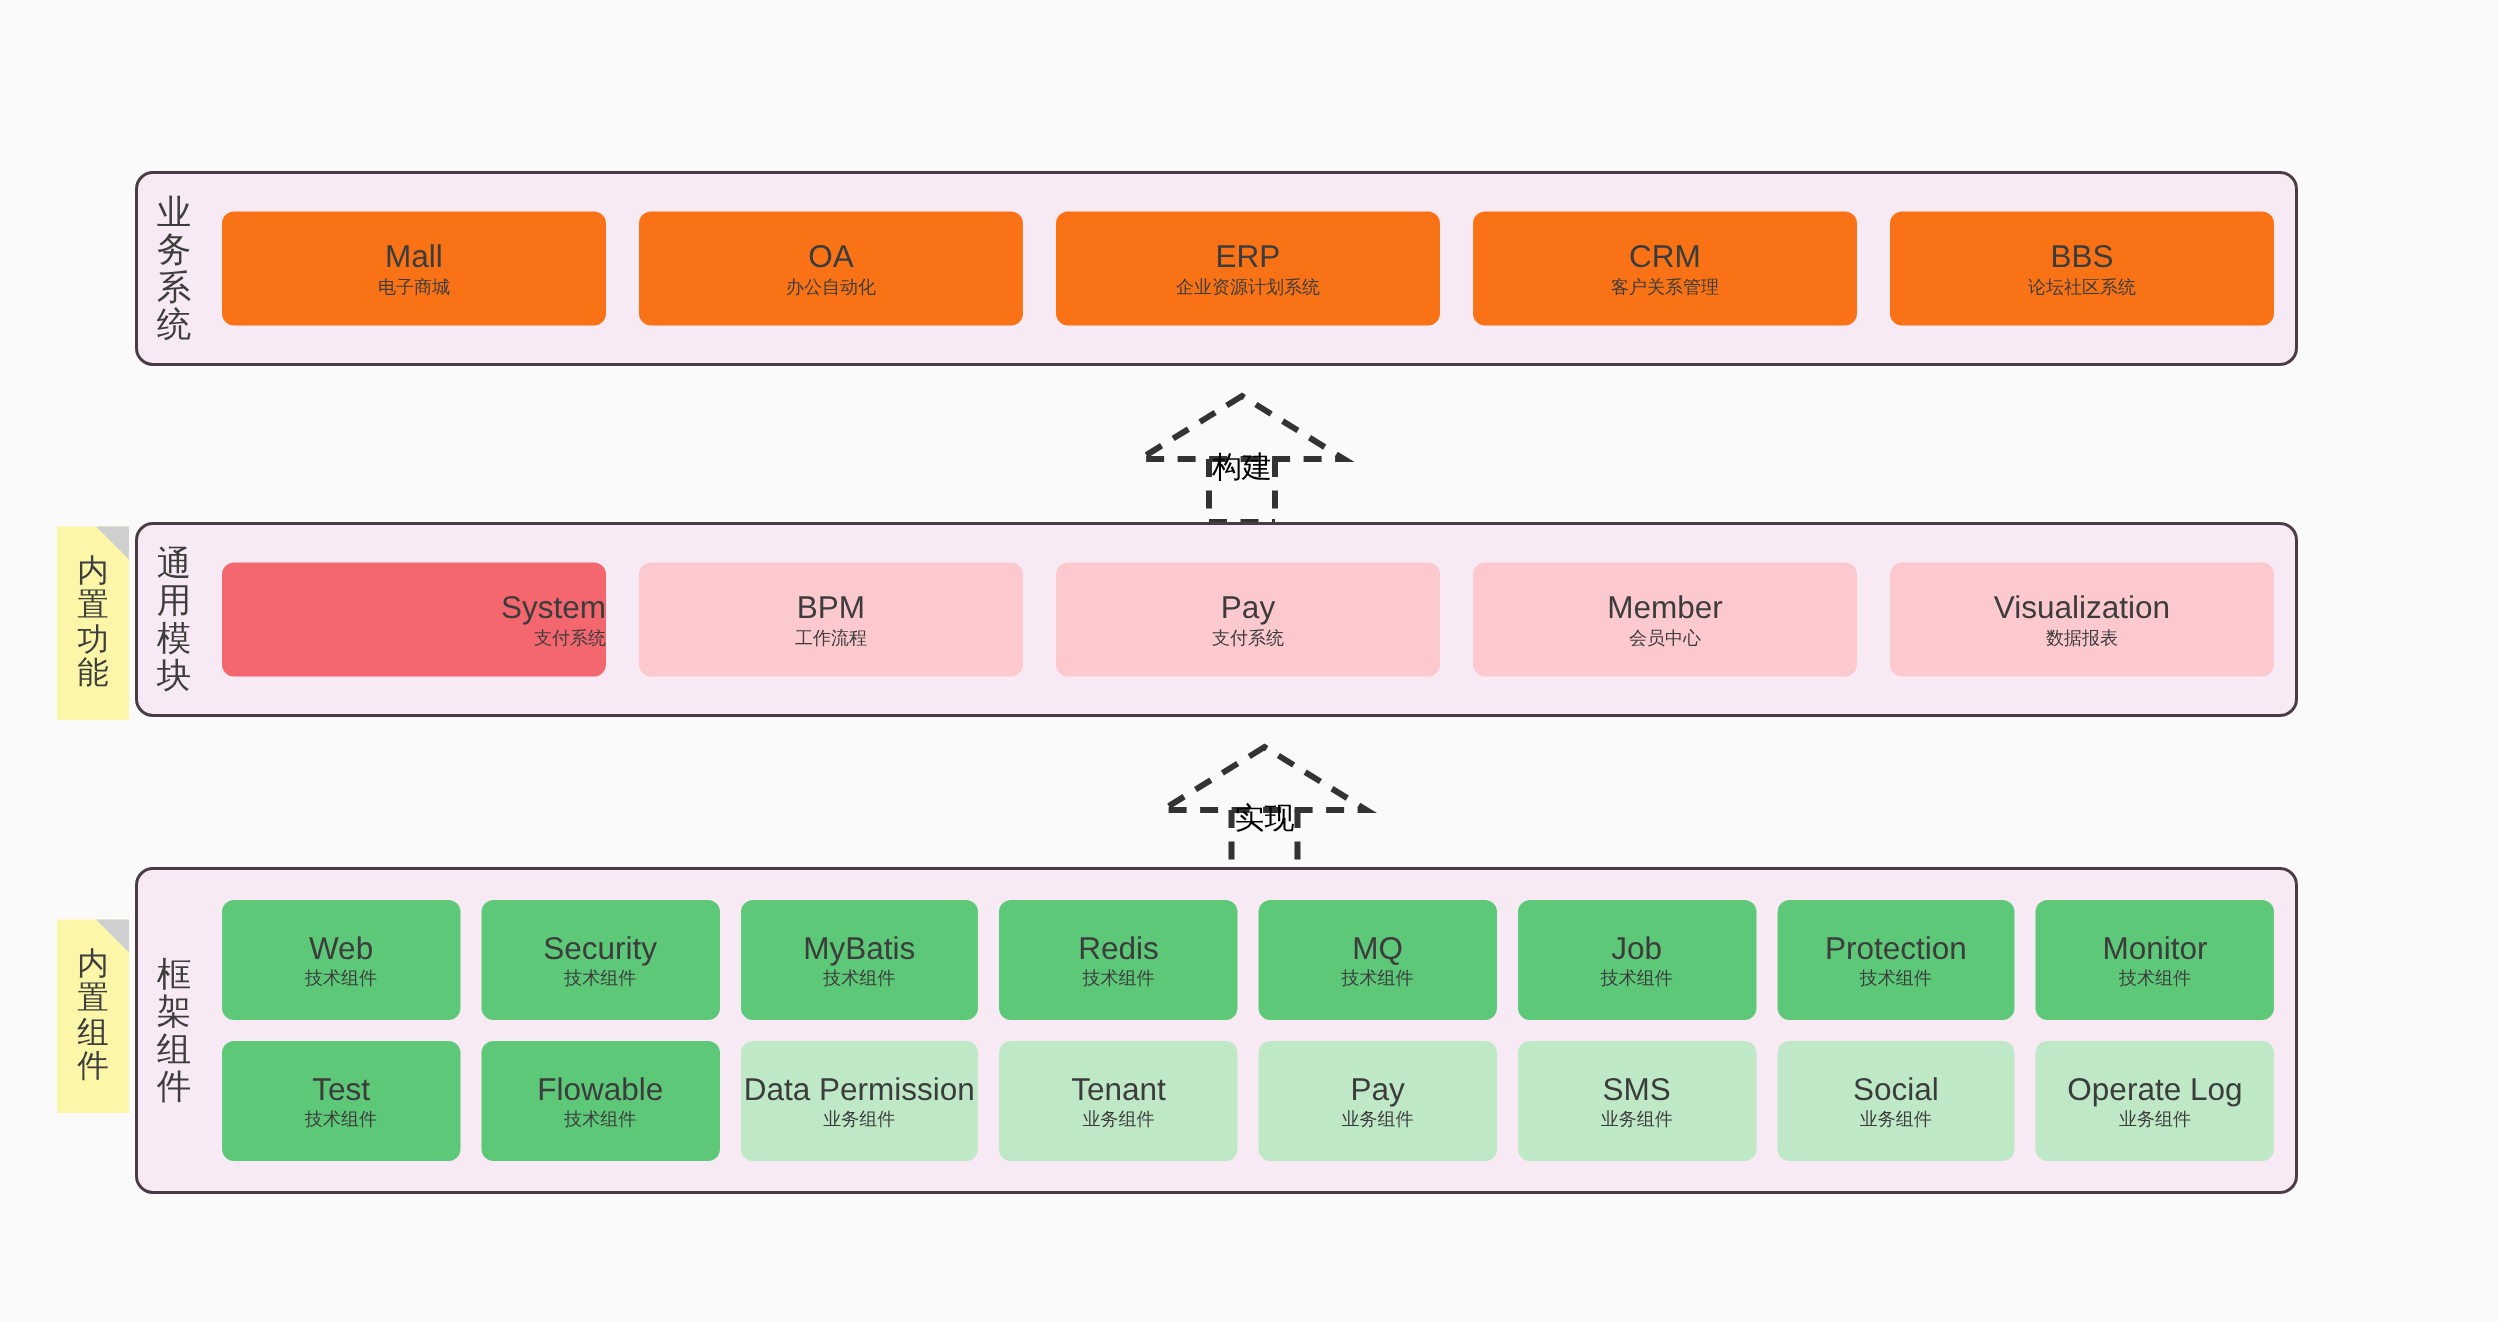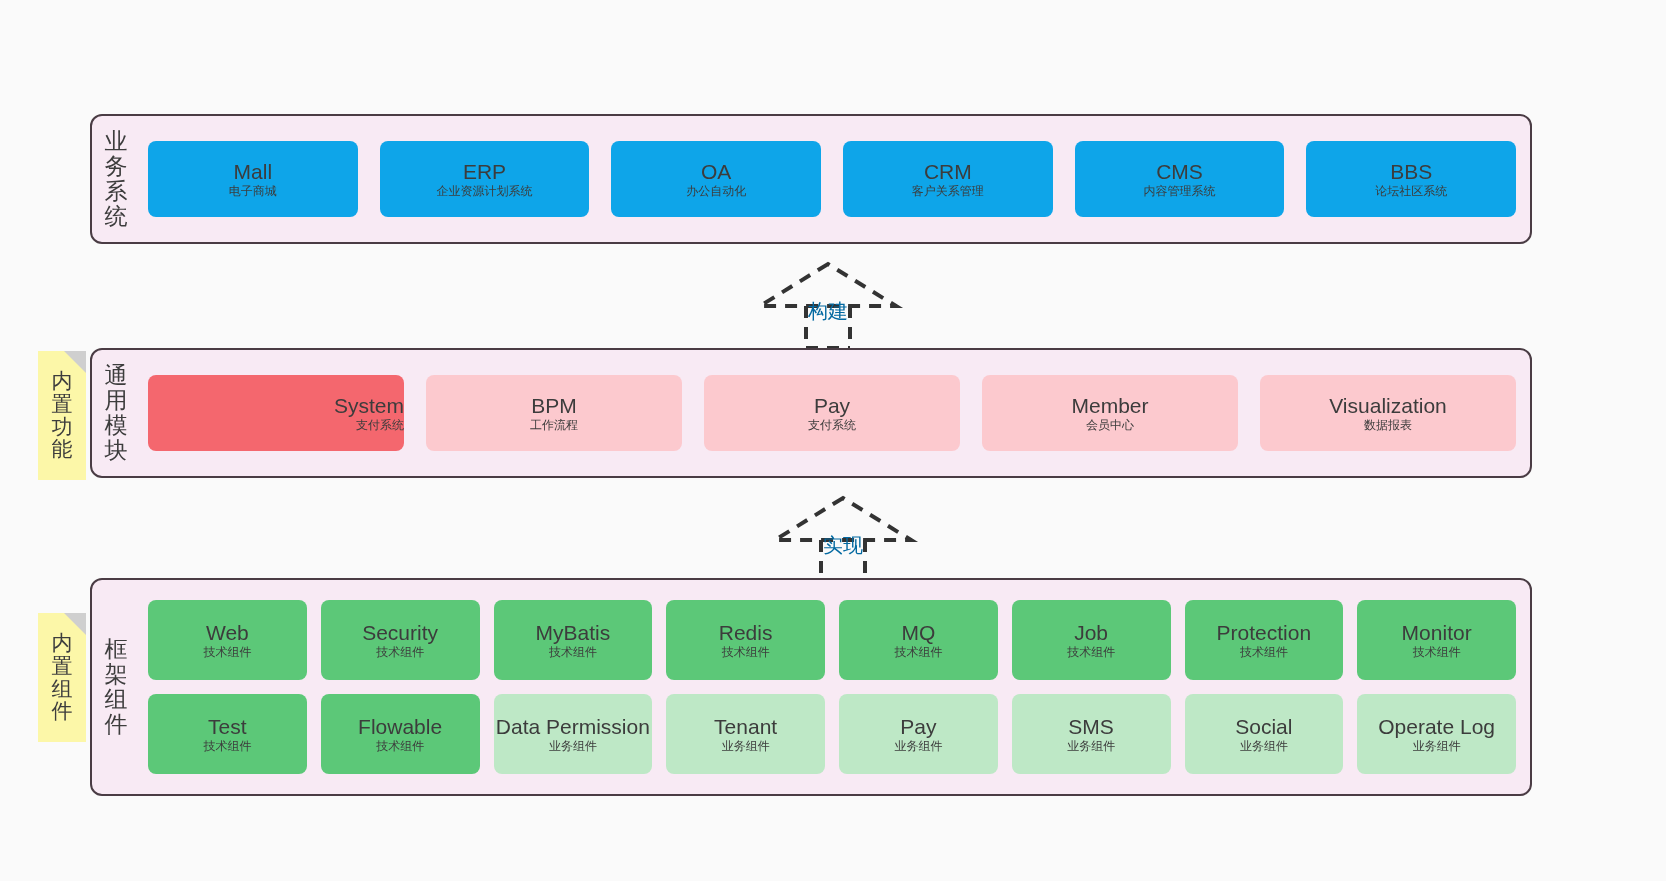"Mall" .c-blue { background: #0ea5e9 -> #f97316 }
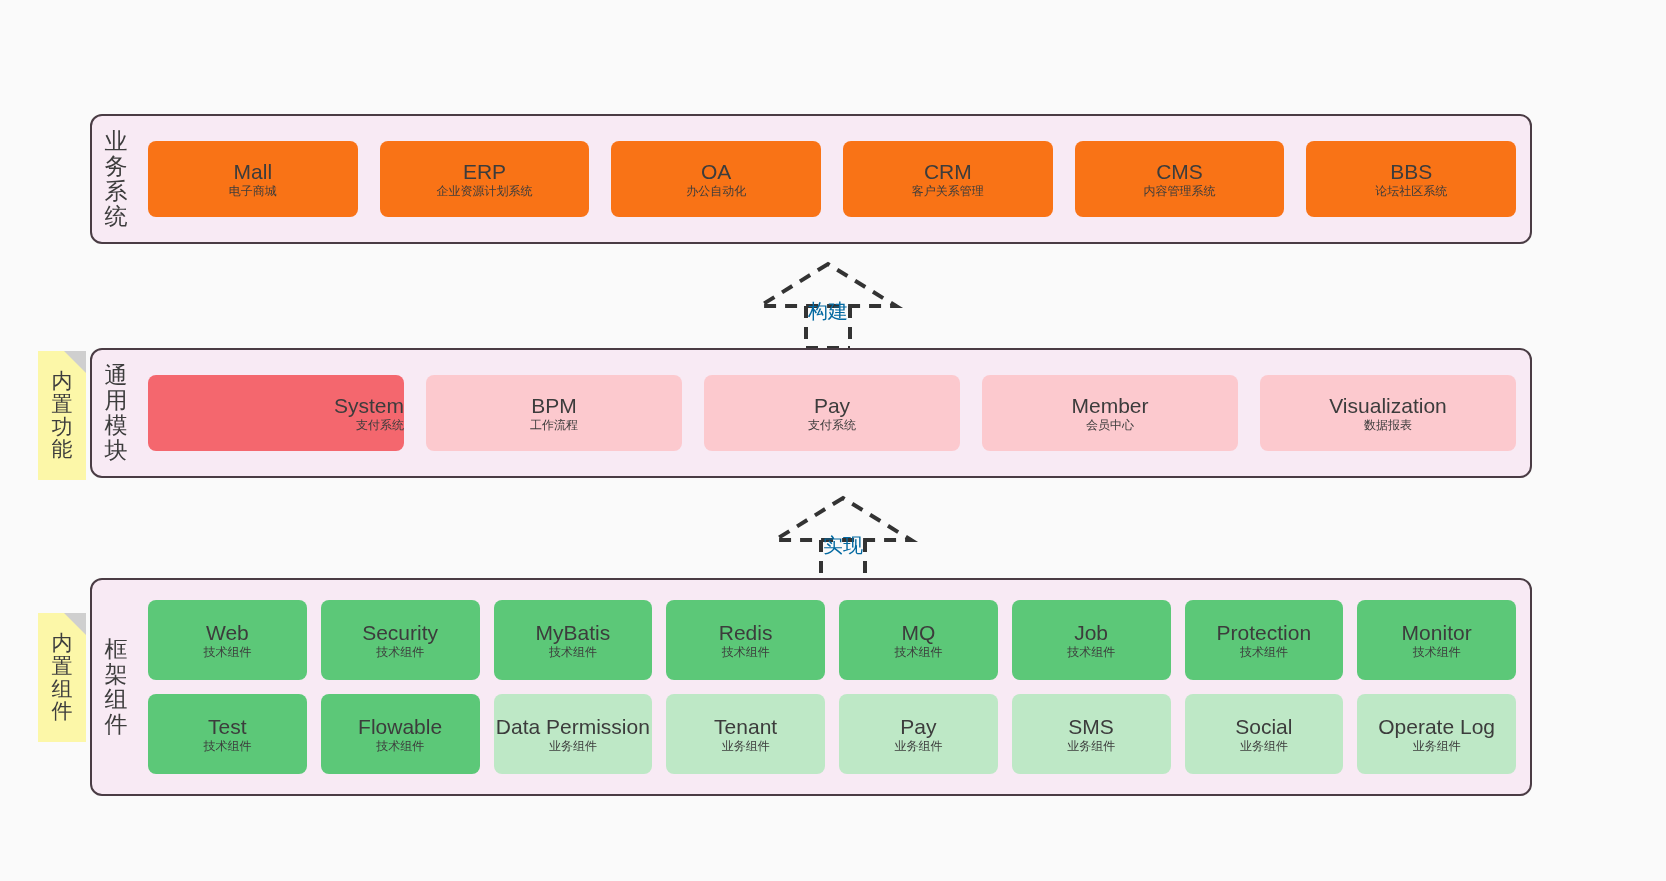"ERP" div.card { order: before "OA" -> after "OA" }
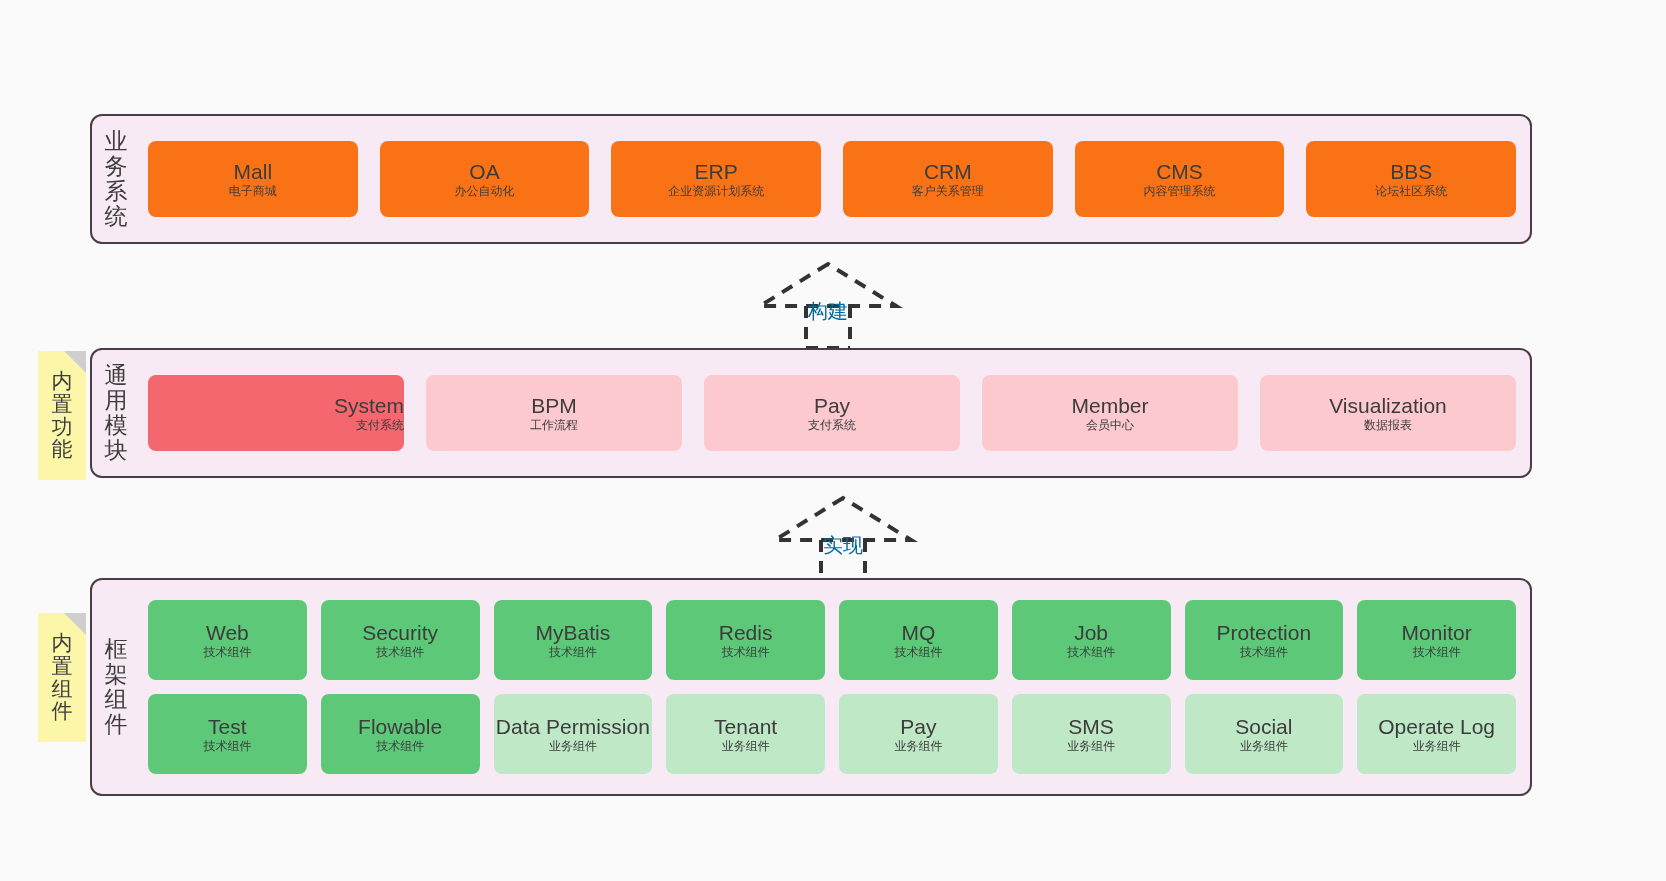"CMS" div.card { html: <div> <div>CMS</div> <div>内容管理系统</div> </div> -> none }
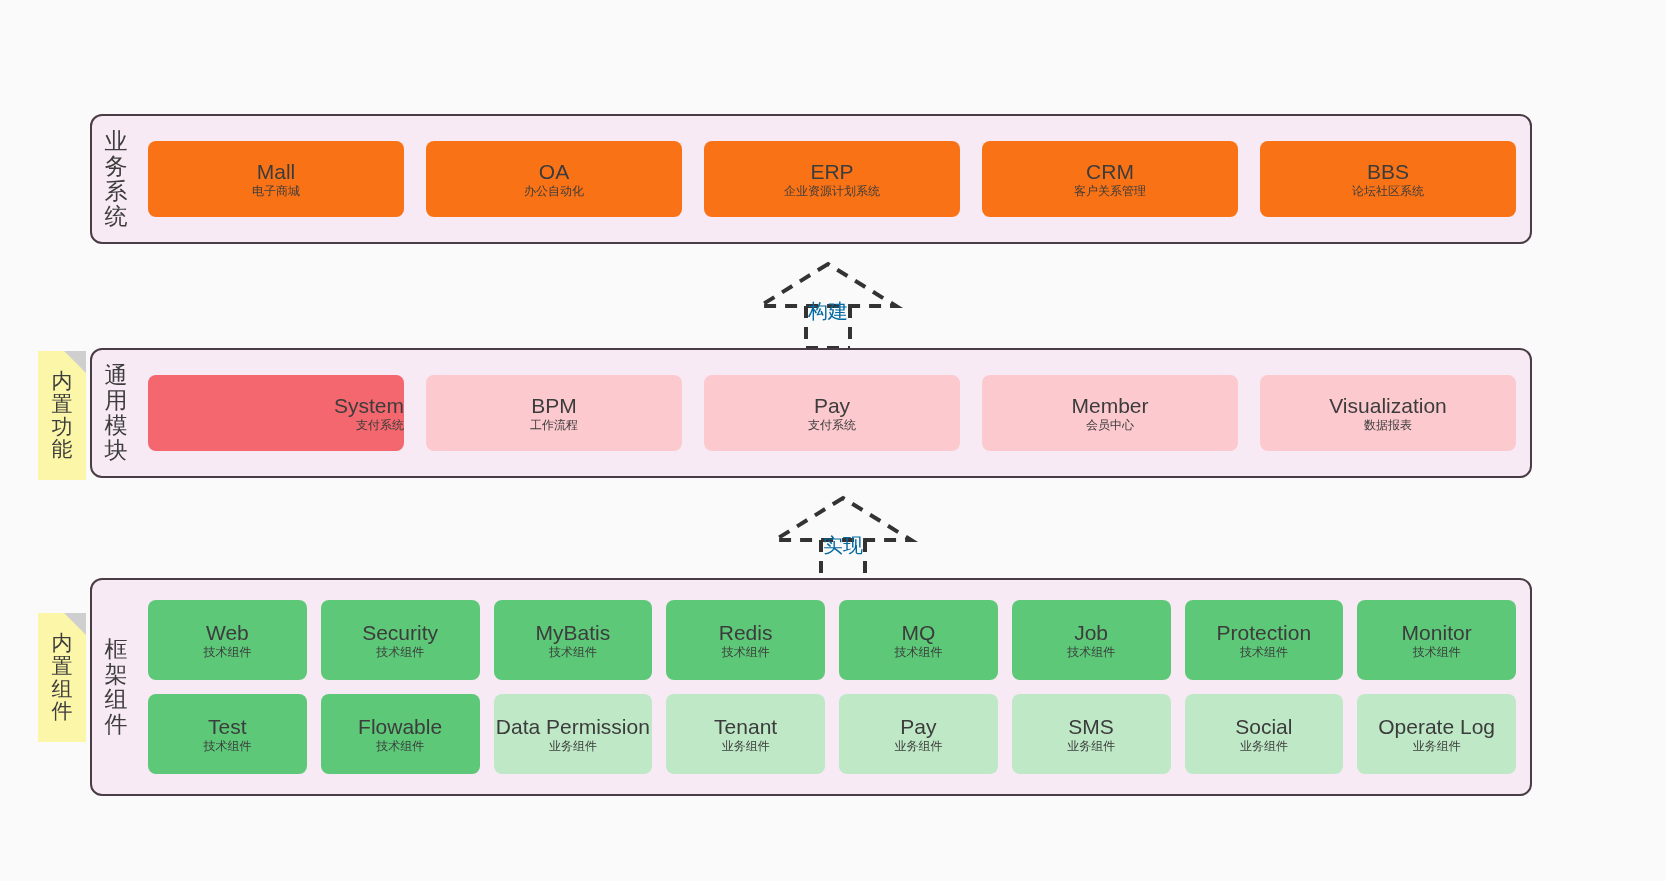"构建" .arrow-label { color: #0369a1 -> #000000 }
